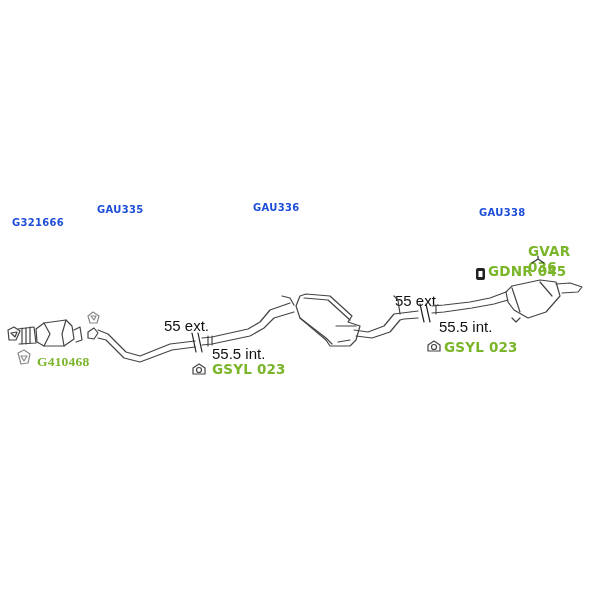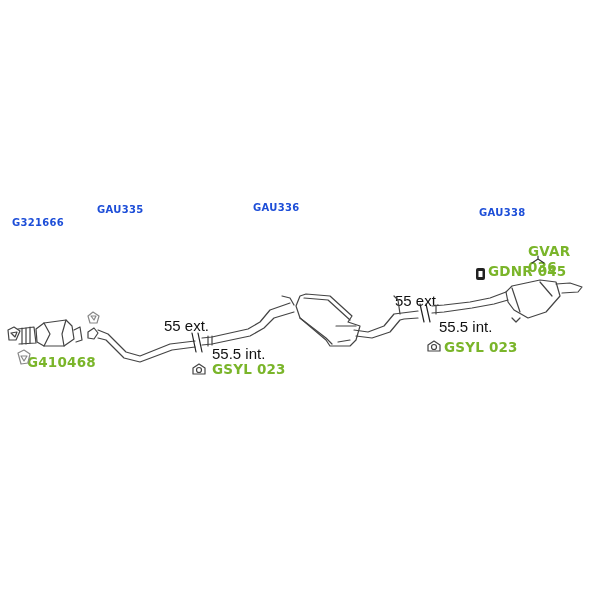"G410468" div.acc-code { font-family: none -> Liberation Serif, serif; left: 27px -> 37px }
